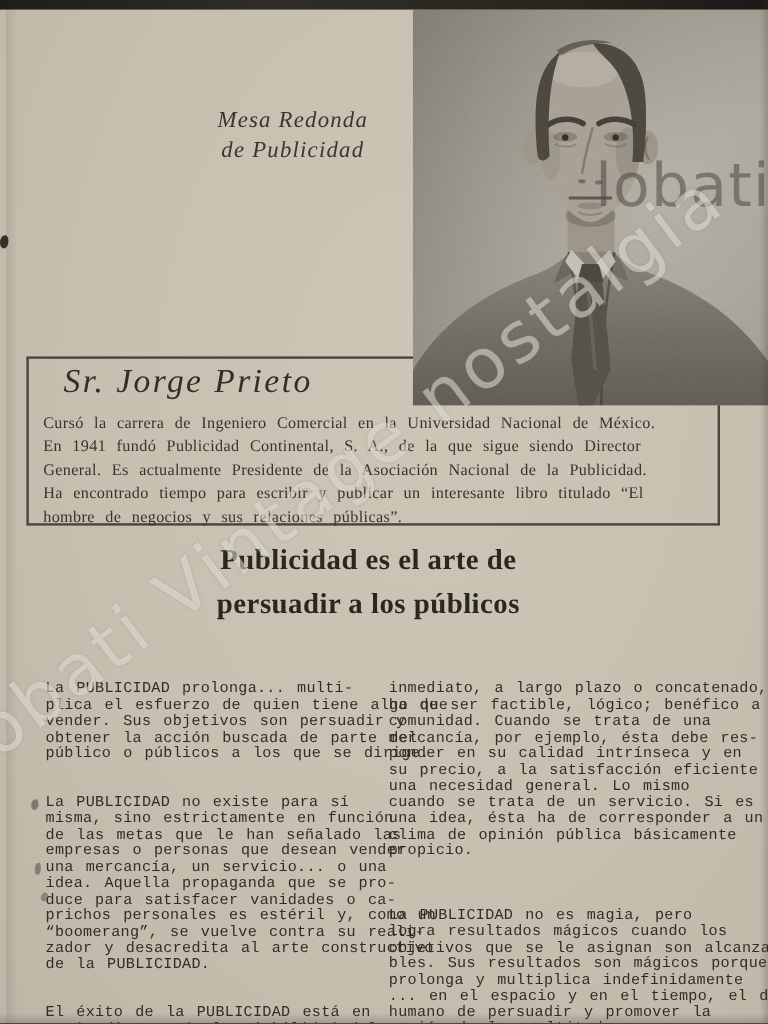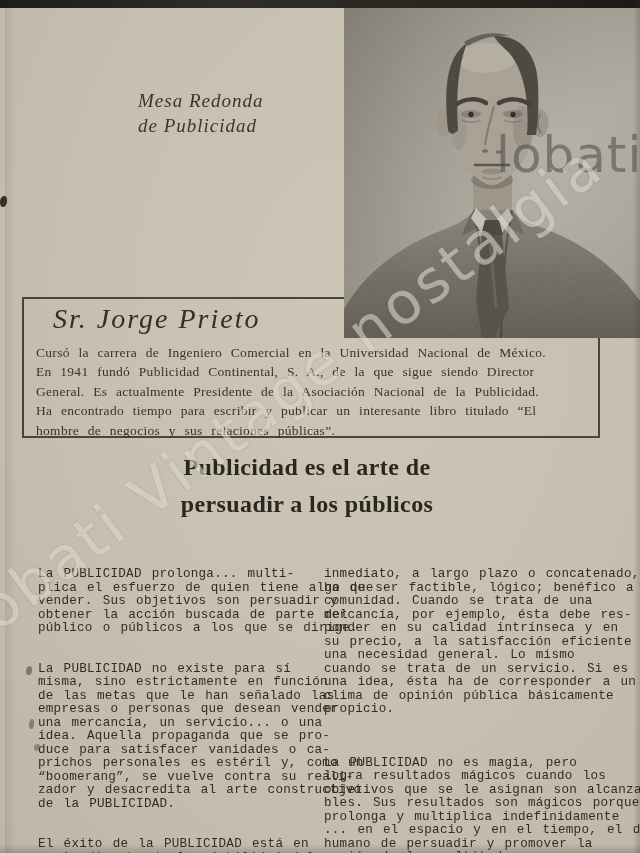"Mesa Redonda" .kicker { text-align: left -> center }
